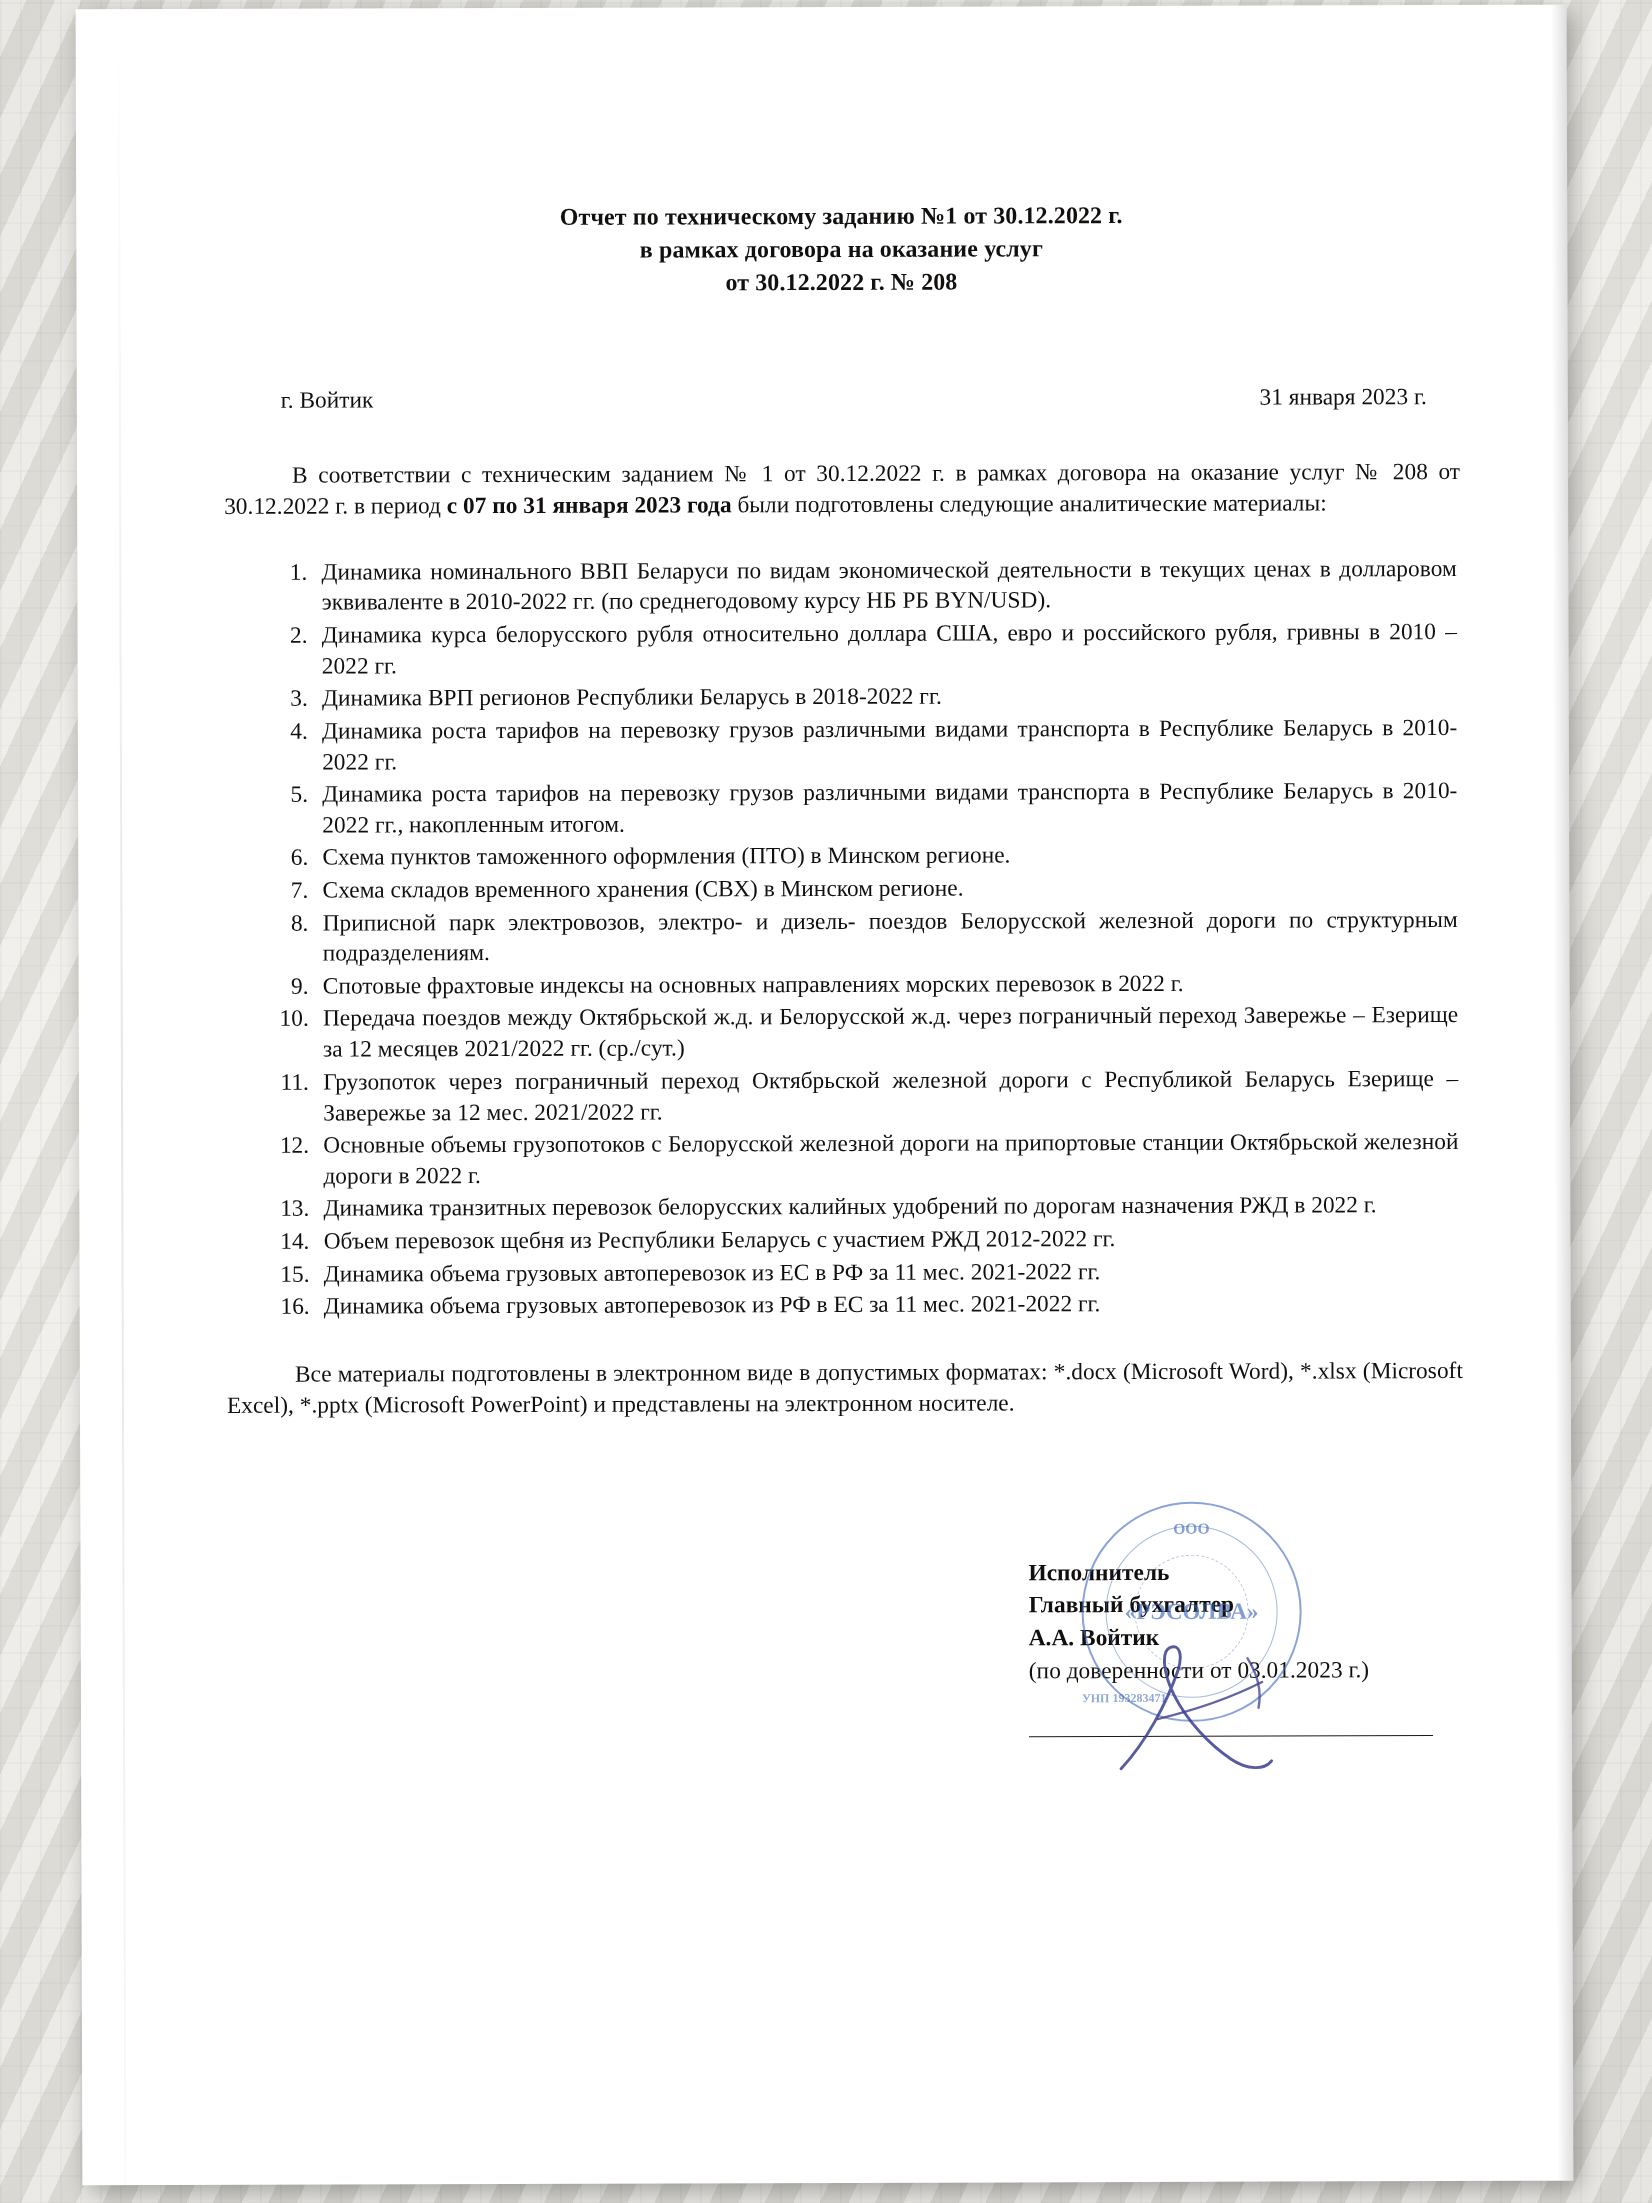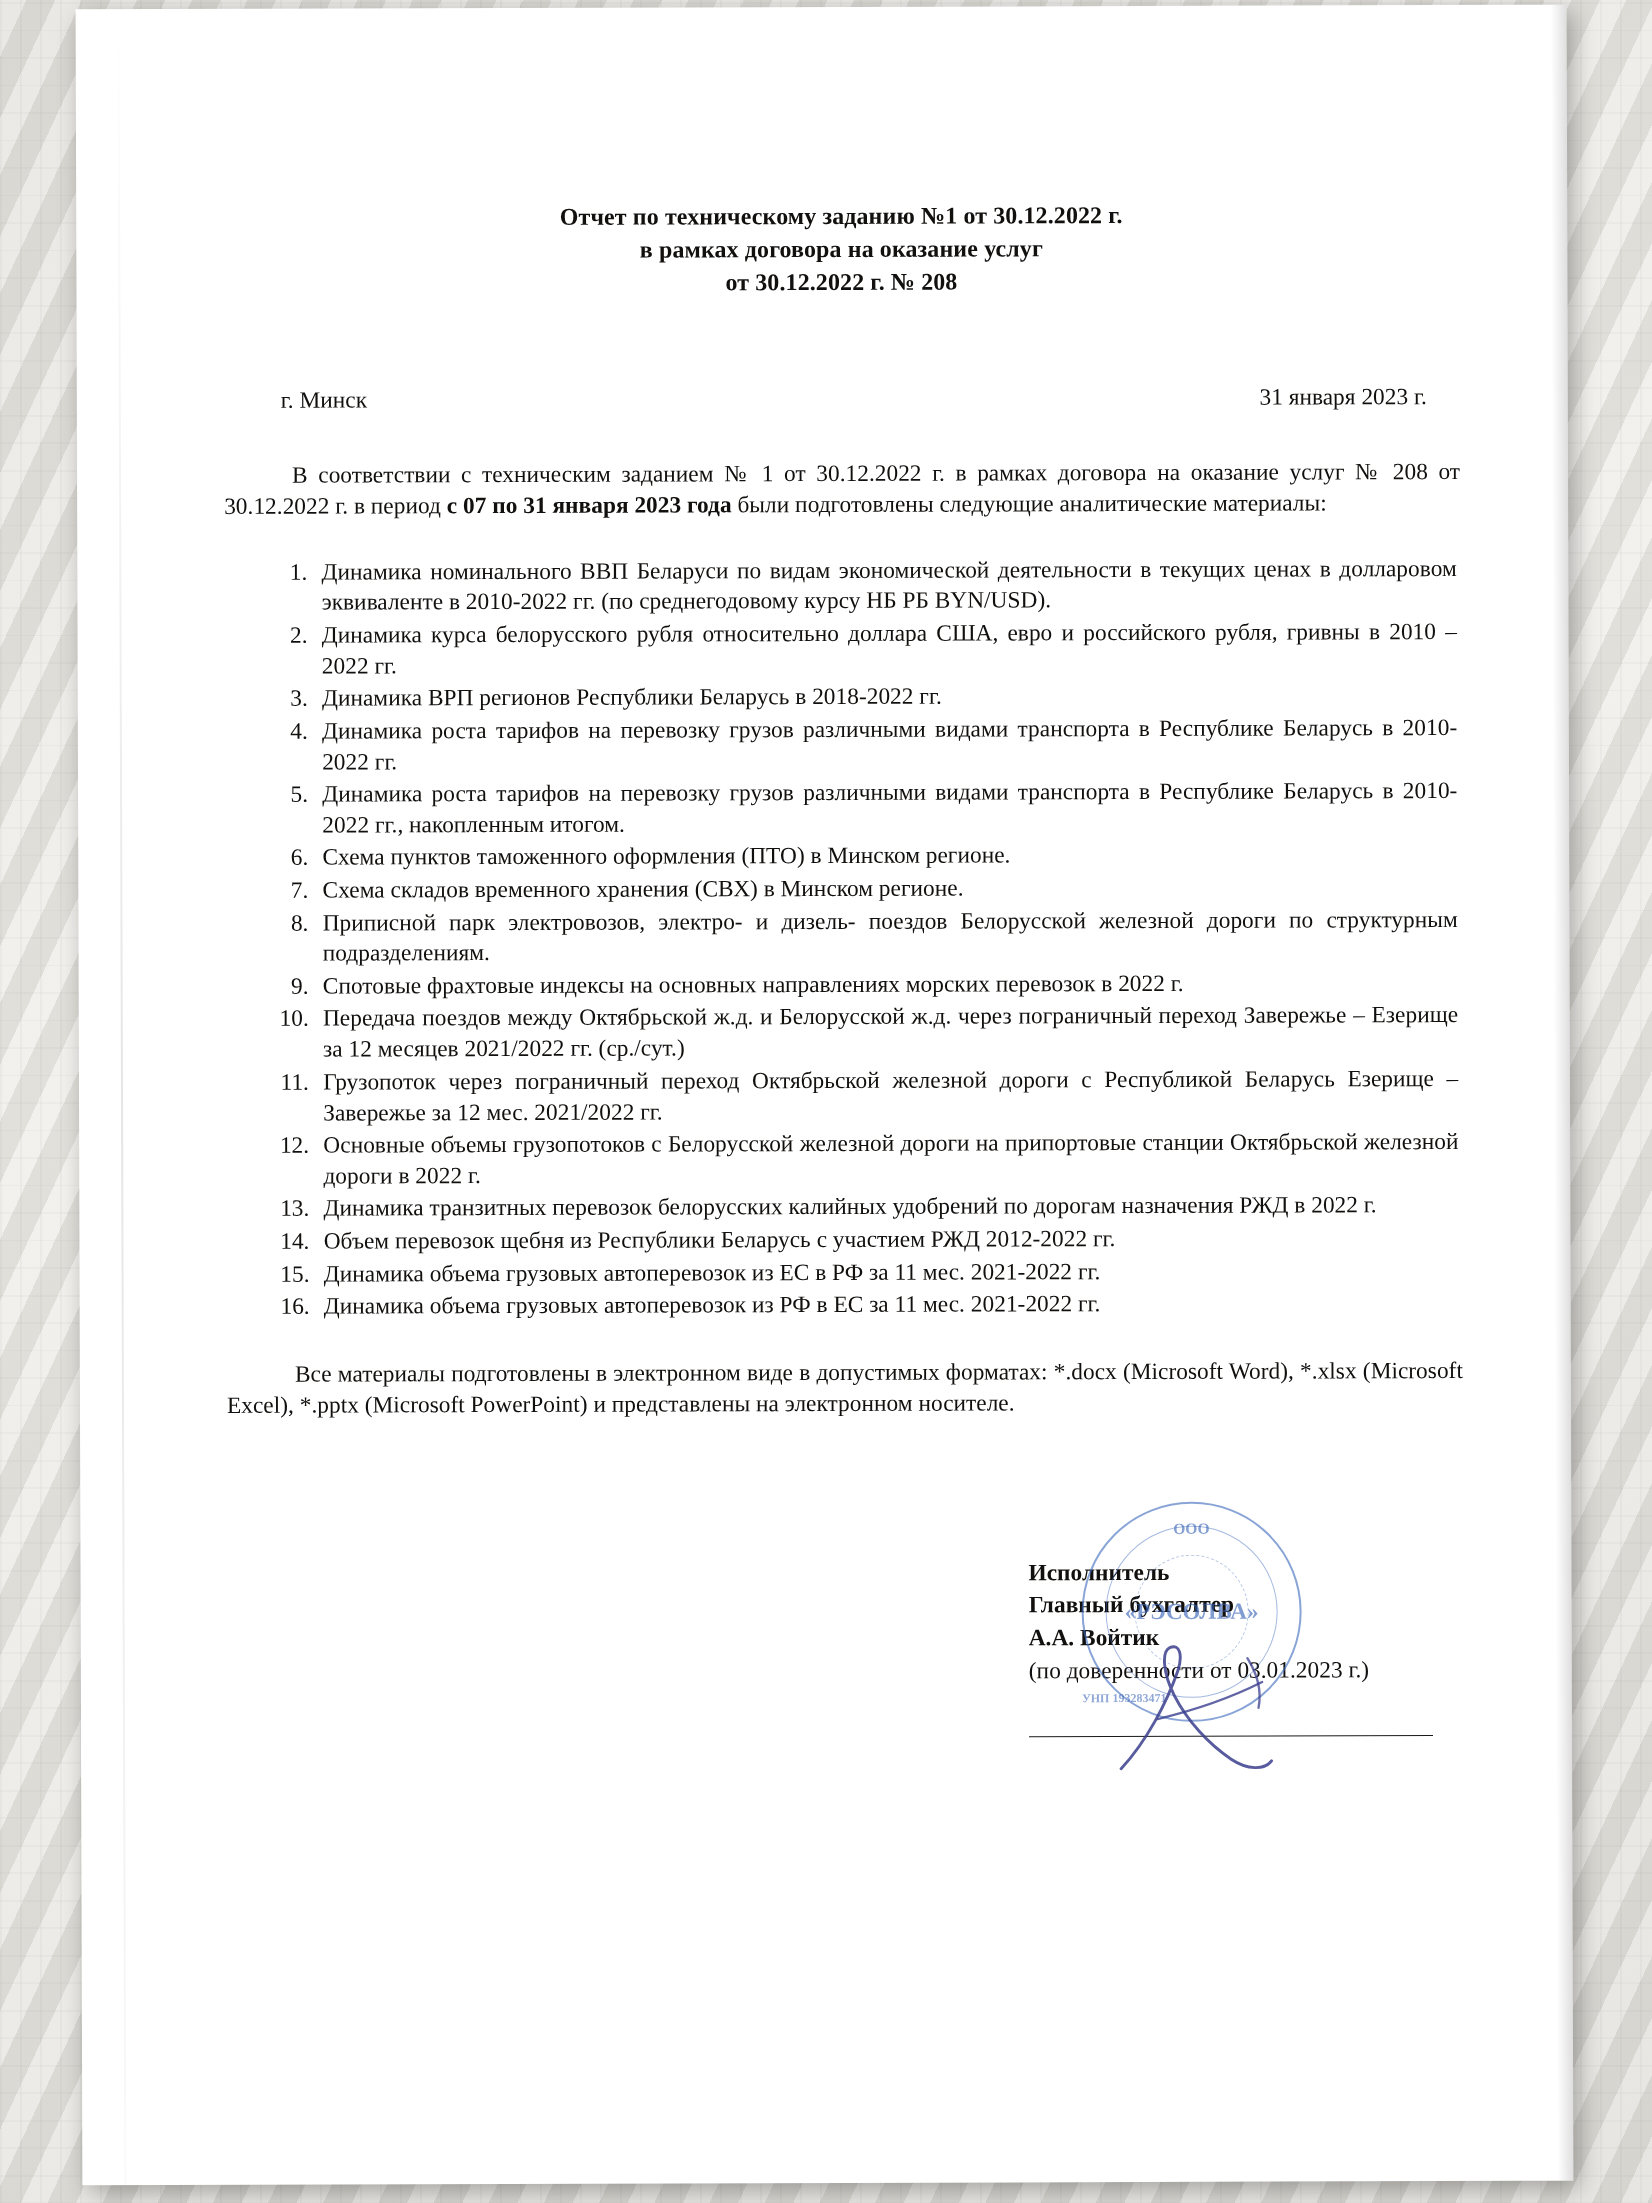"г. Минск" span { text: Минск -> Войтик }
